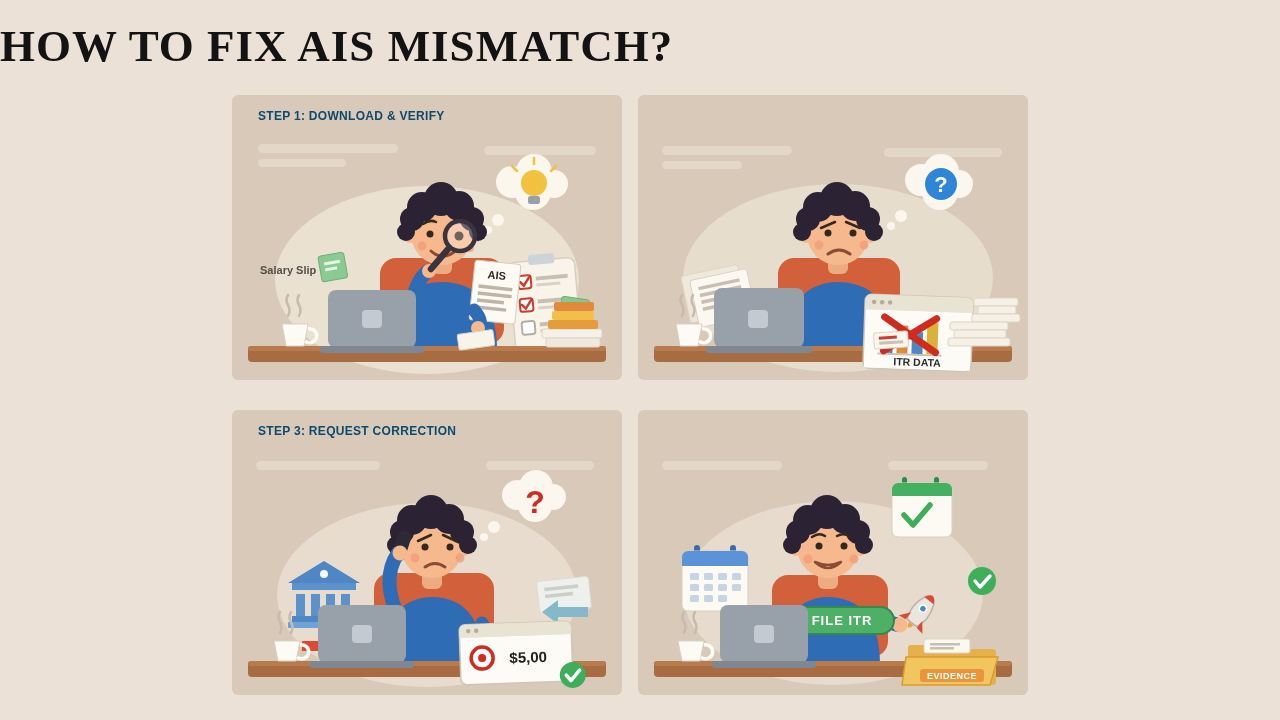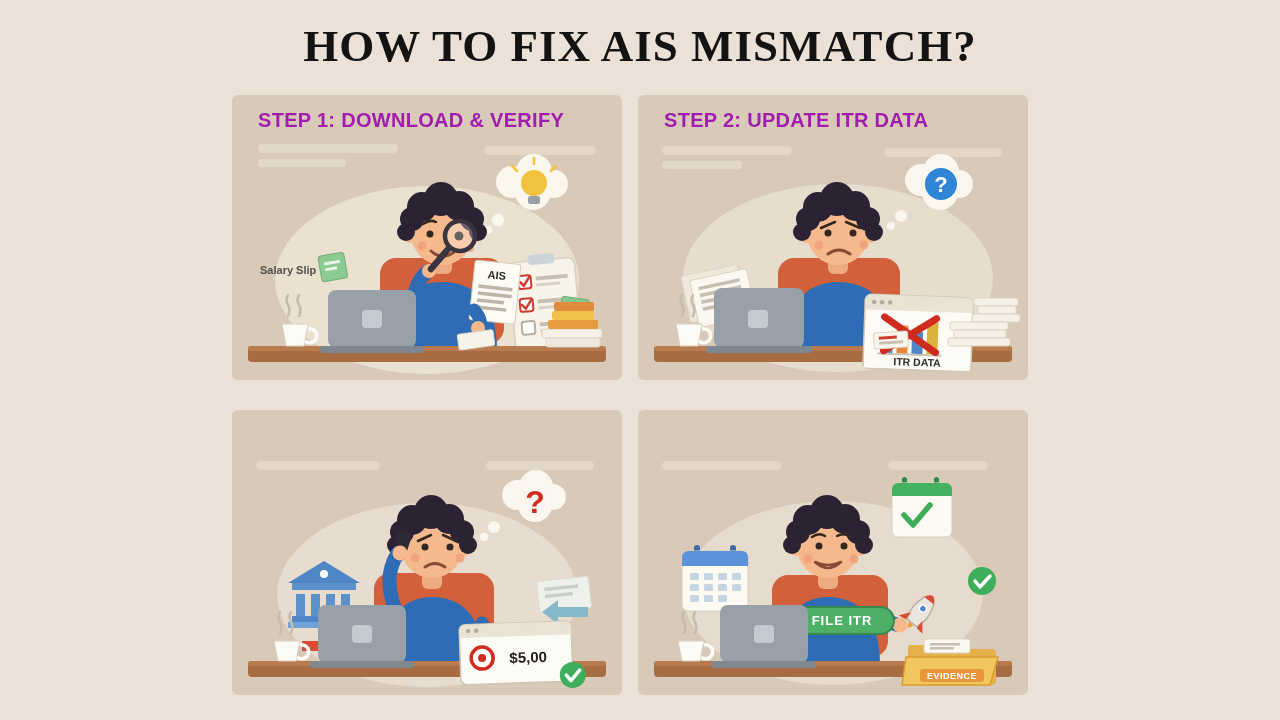"HOW TO FIX AIS MISMATCH?" .page-title { text-align: center -> none }
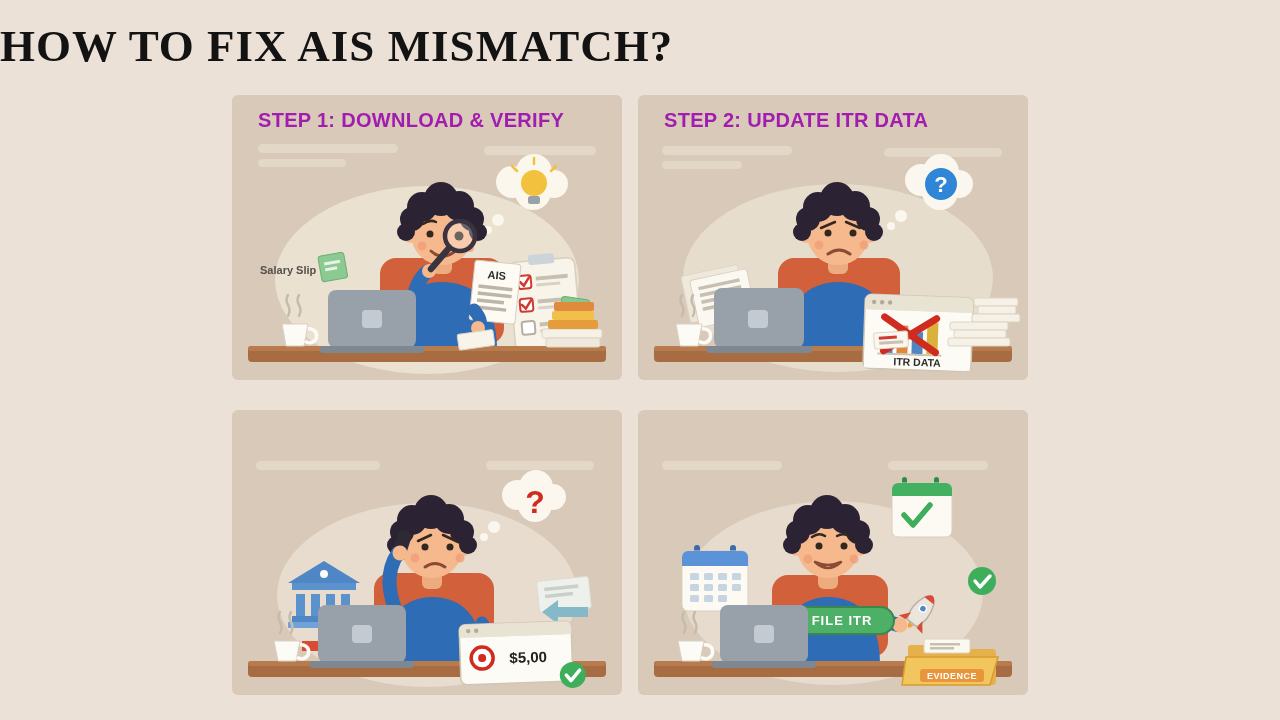"STEP 1: DOWNLOAD & VERIFY" .panel h2 { color: #a21caf -> #0c4a6e; font-size: 20px -> 12px }
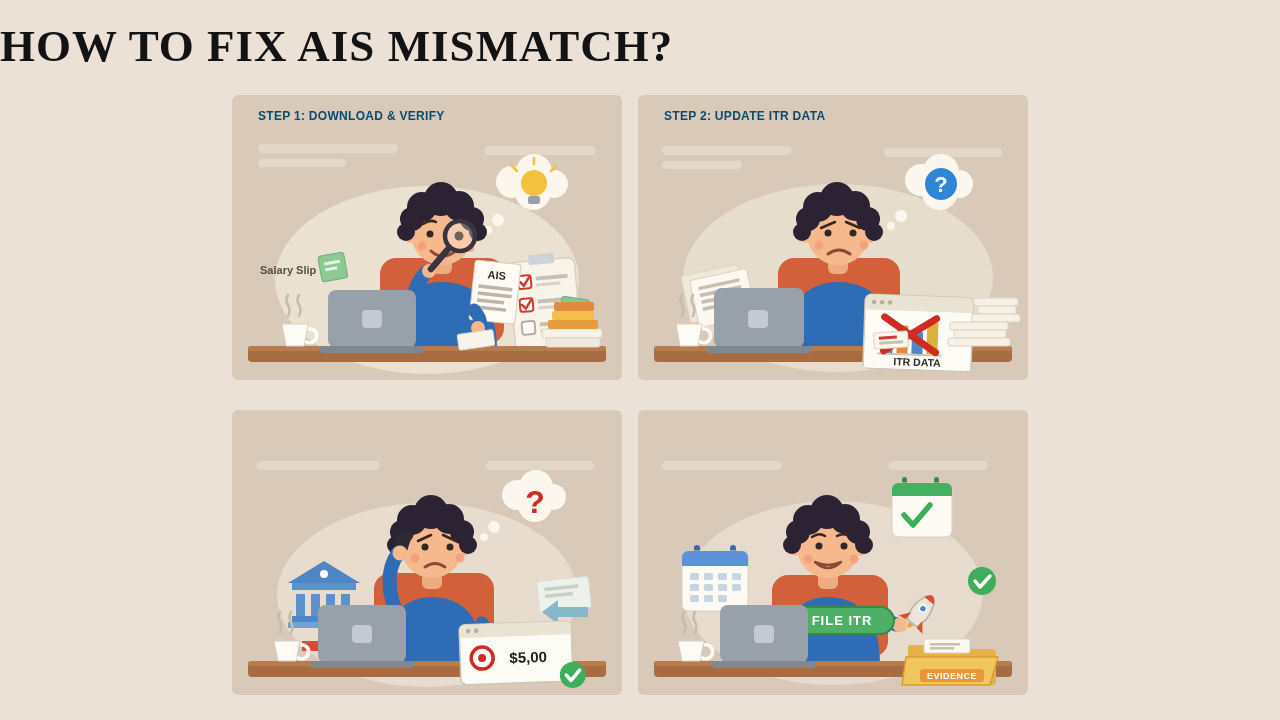"STEP 2: UPDATE ITR DATA" h2 { html: <h2>STEP 2: UPDATE ITR DATA</h2> -> none }
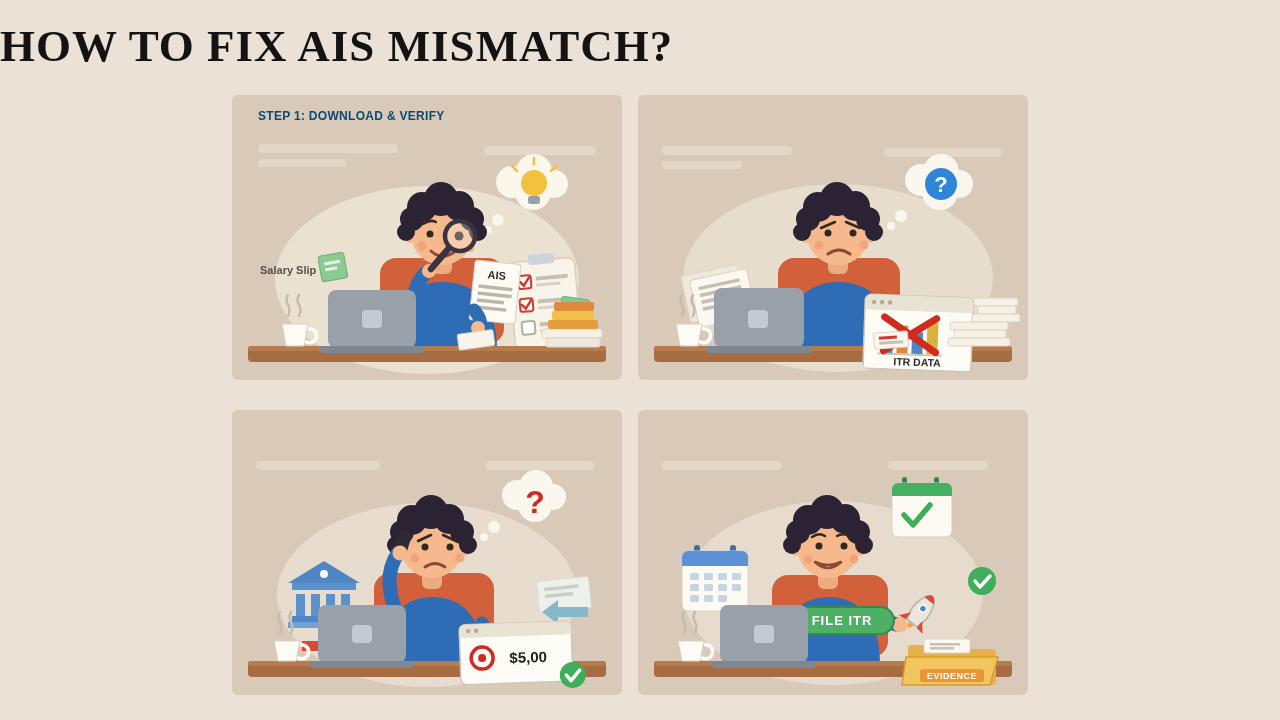"STEP 3: REQUEST CORRECTION" h2 { html: none -> <h2>STEP 3: REQUEST CORRECTION</h2> }
